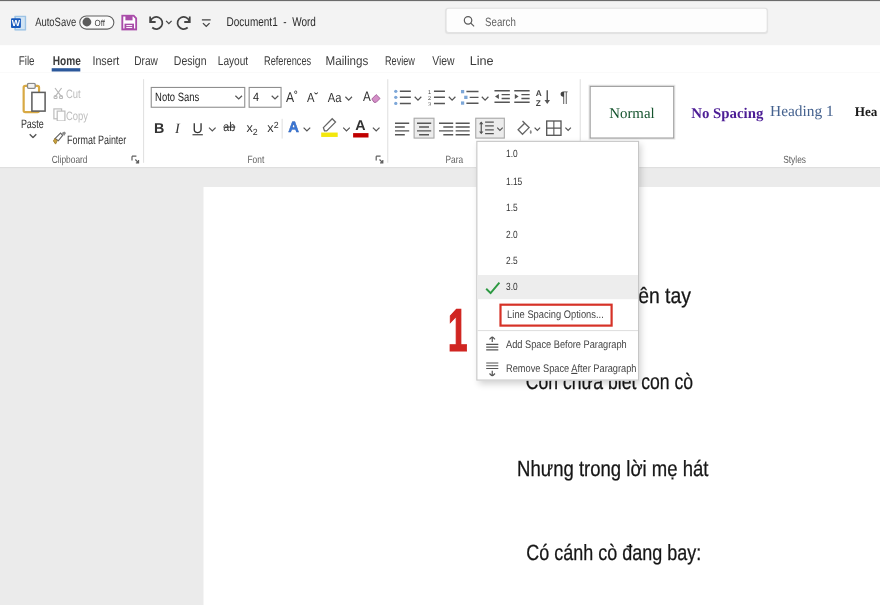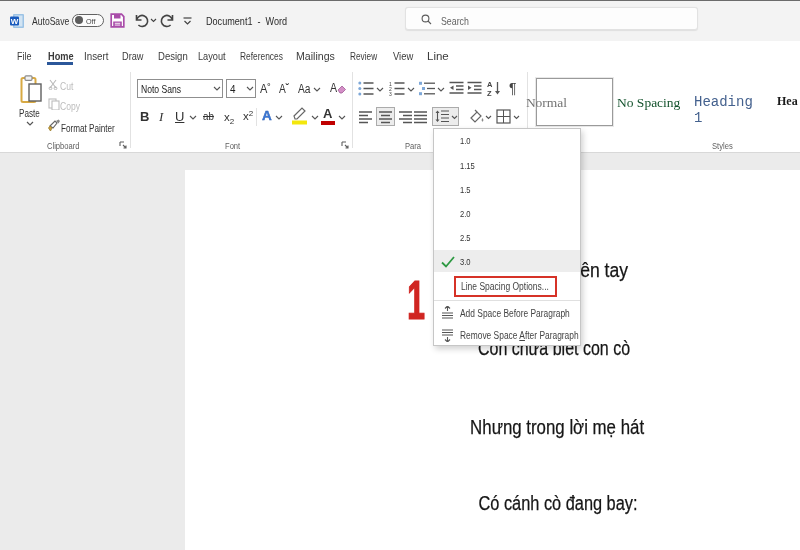"Normal" div.abs { color: #737373 -> #14532d; left: 508px -> 536px }
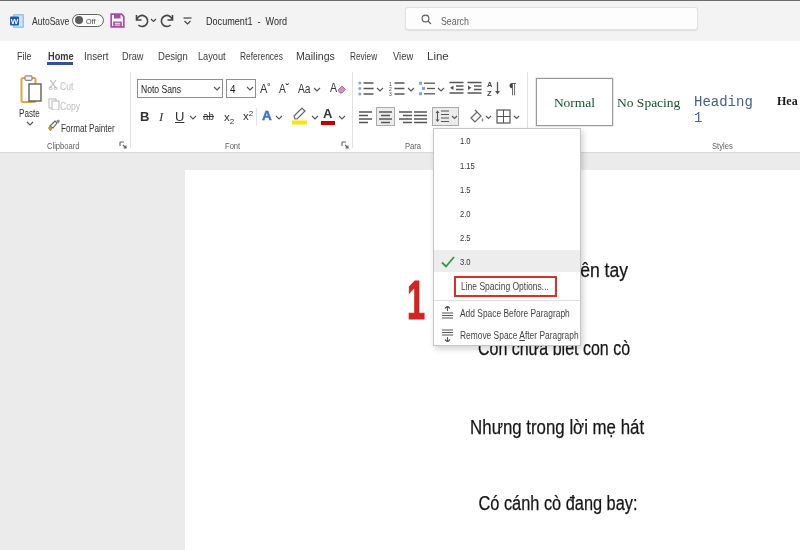"No Spacing" div.abs { color: #14532d -> #4c1d95; font-weight: none -> bold; text-align: left -> right }
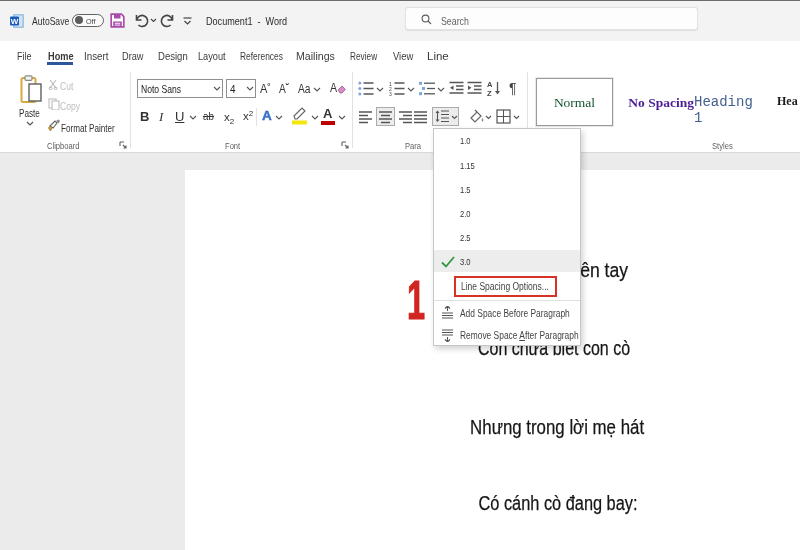"Heading 1" div.abs { font-family: Liberation Mono, monospace -> Liberation Serif, serif; text-align: left -> center }
